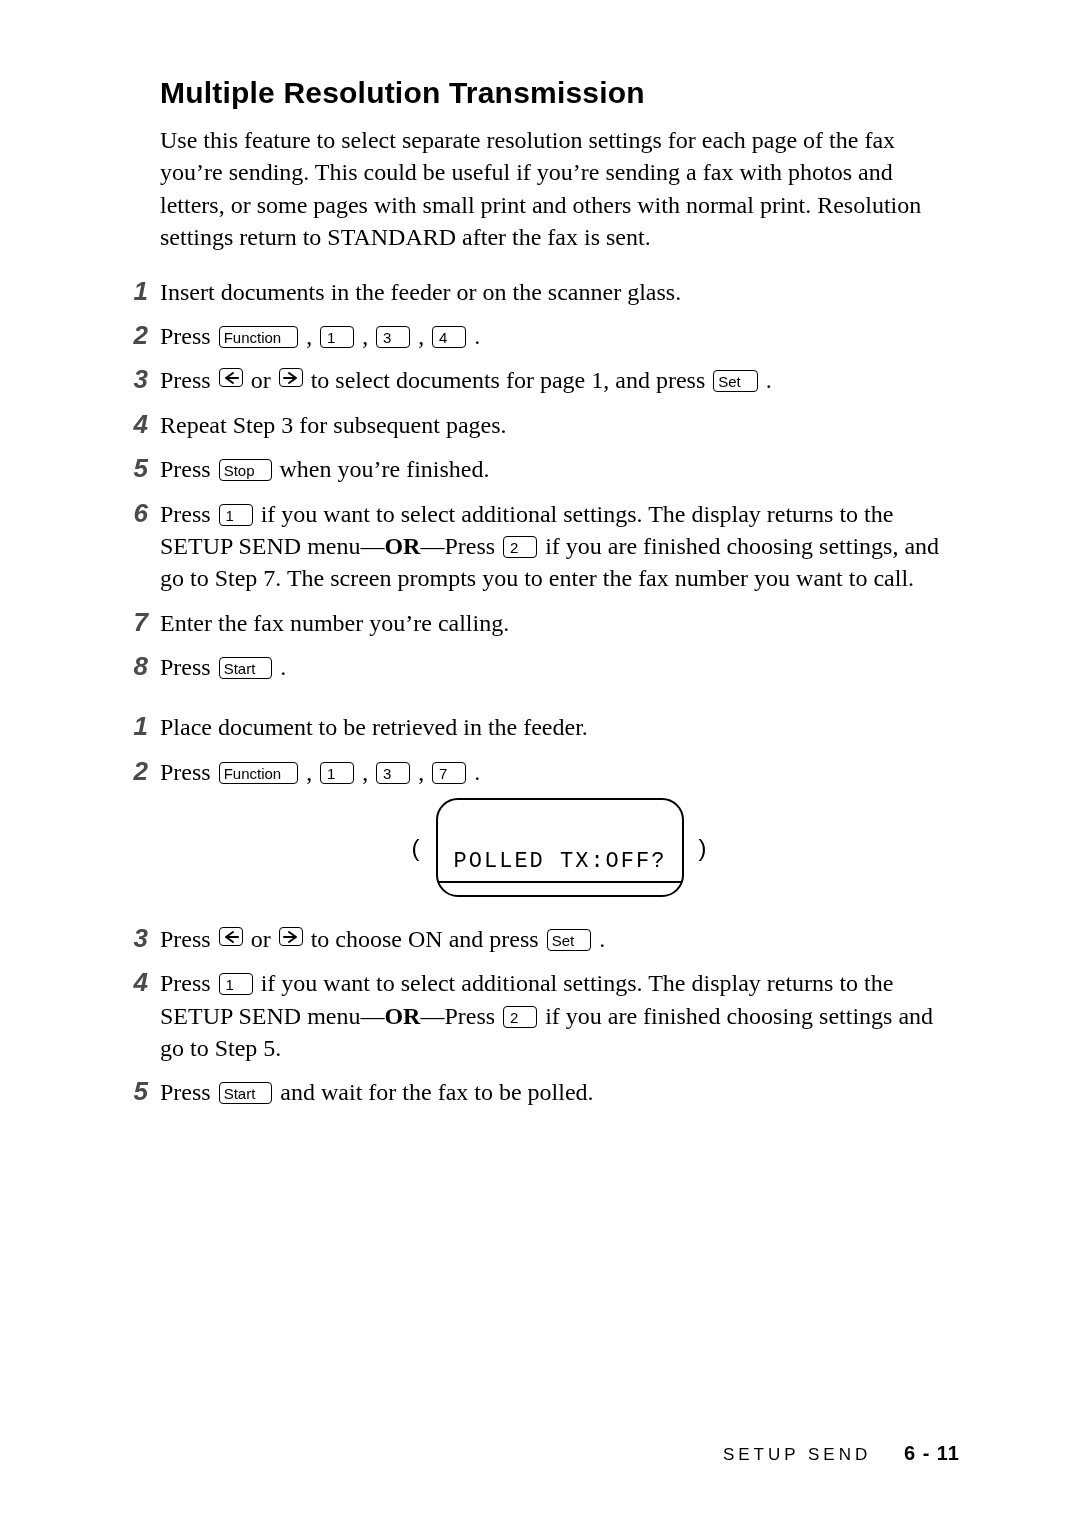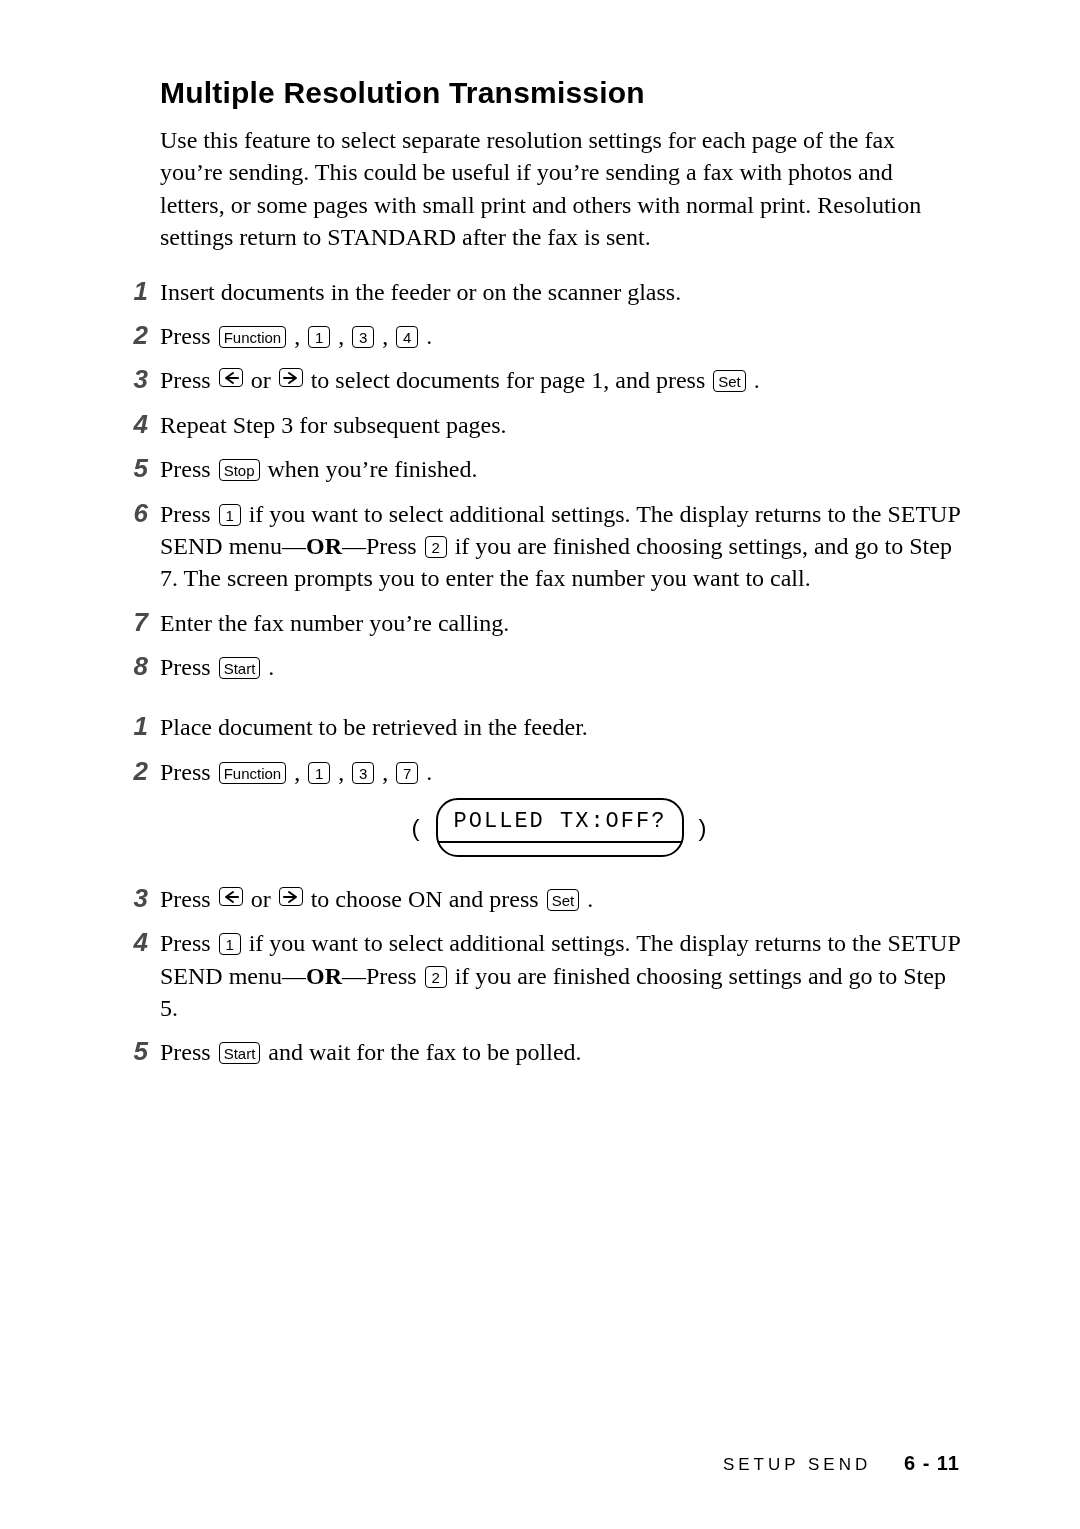"Function" .key { padding: 3px 4px 2px 4px -> 3px 16px 2px 4px }
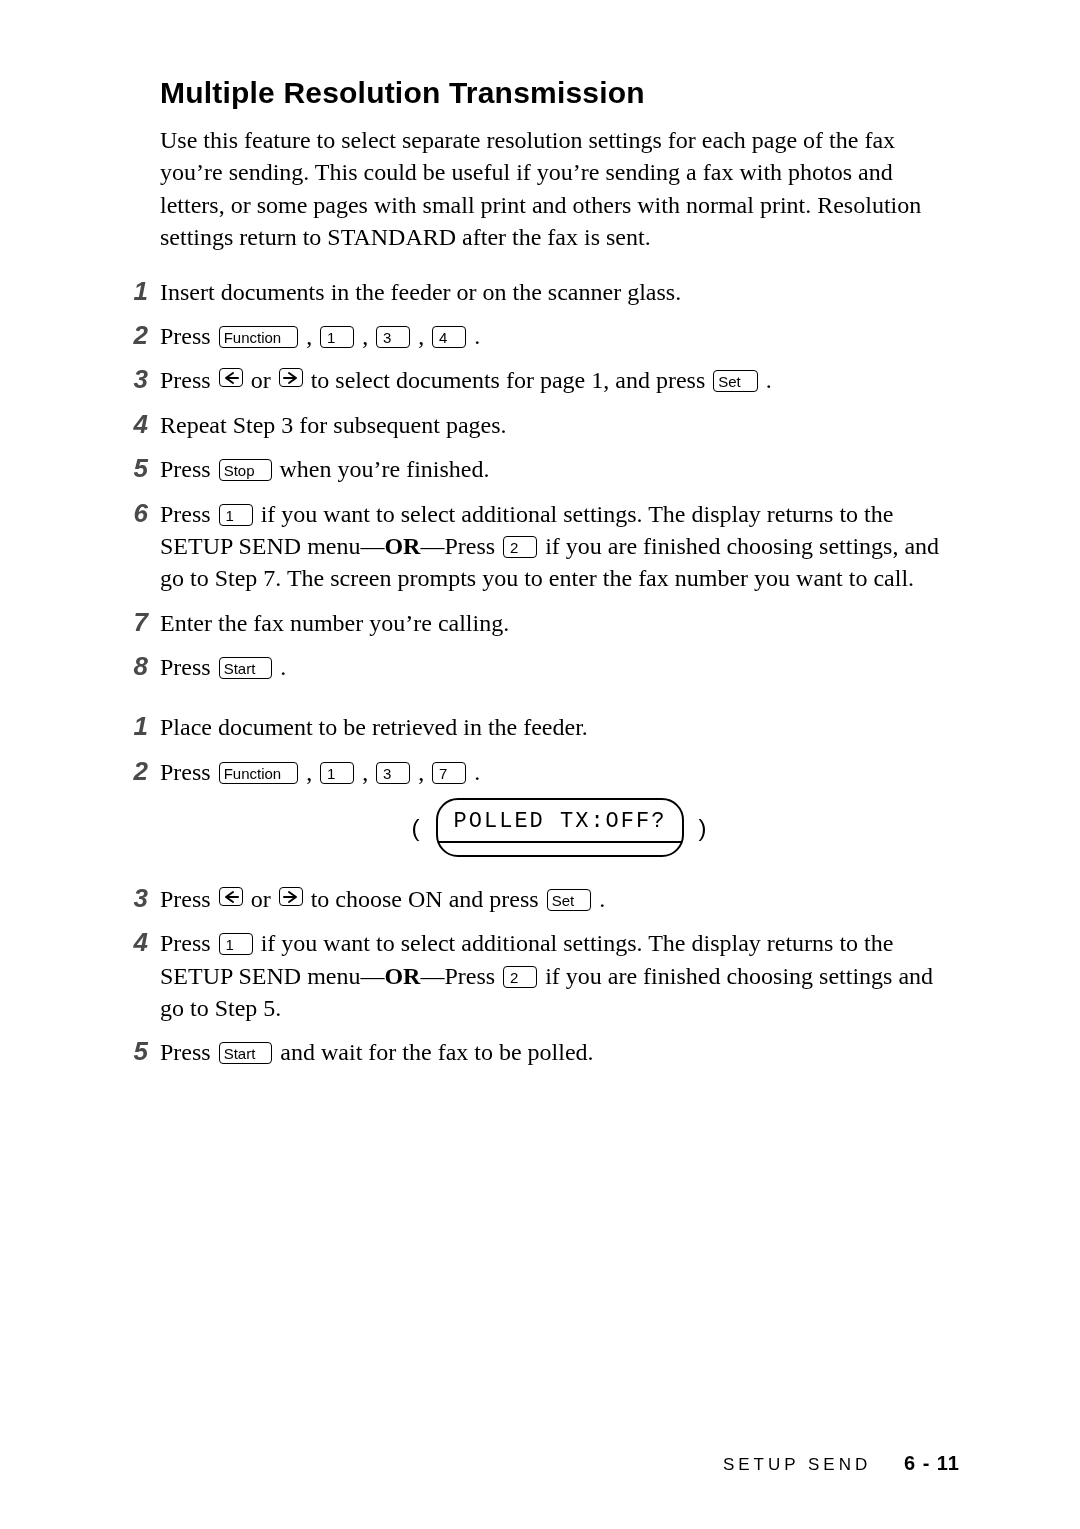"POLLED TX:OFF?" .lcd .l1, .lcd .l2 { margin-top: none -> 40px }
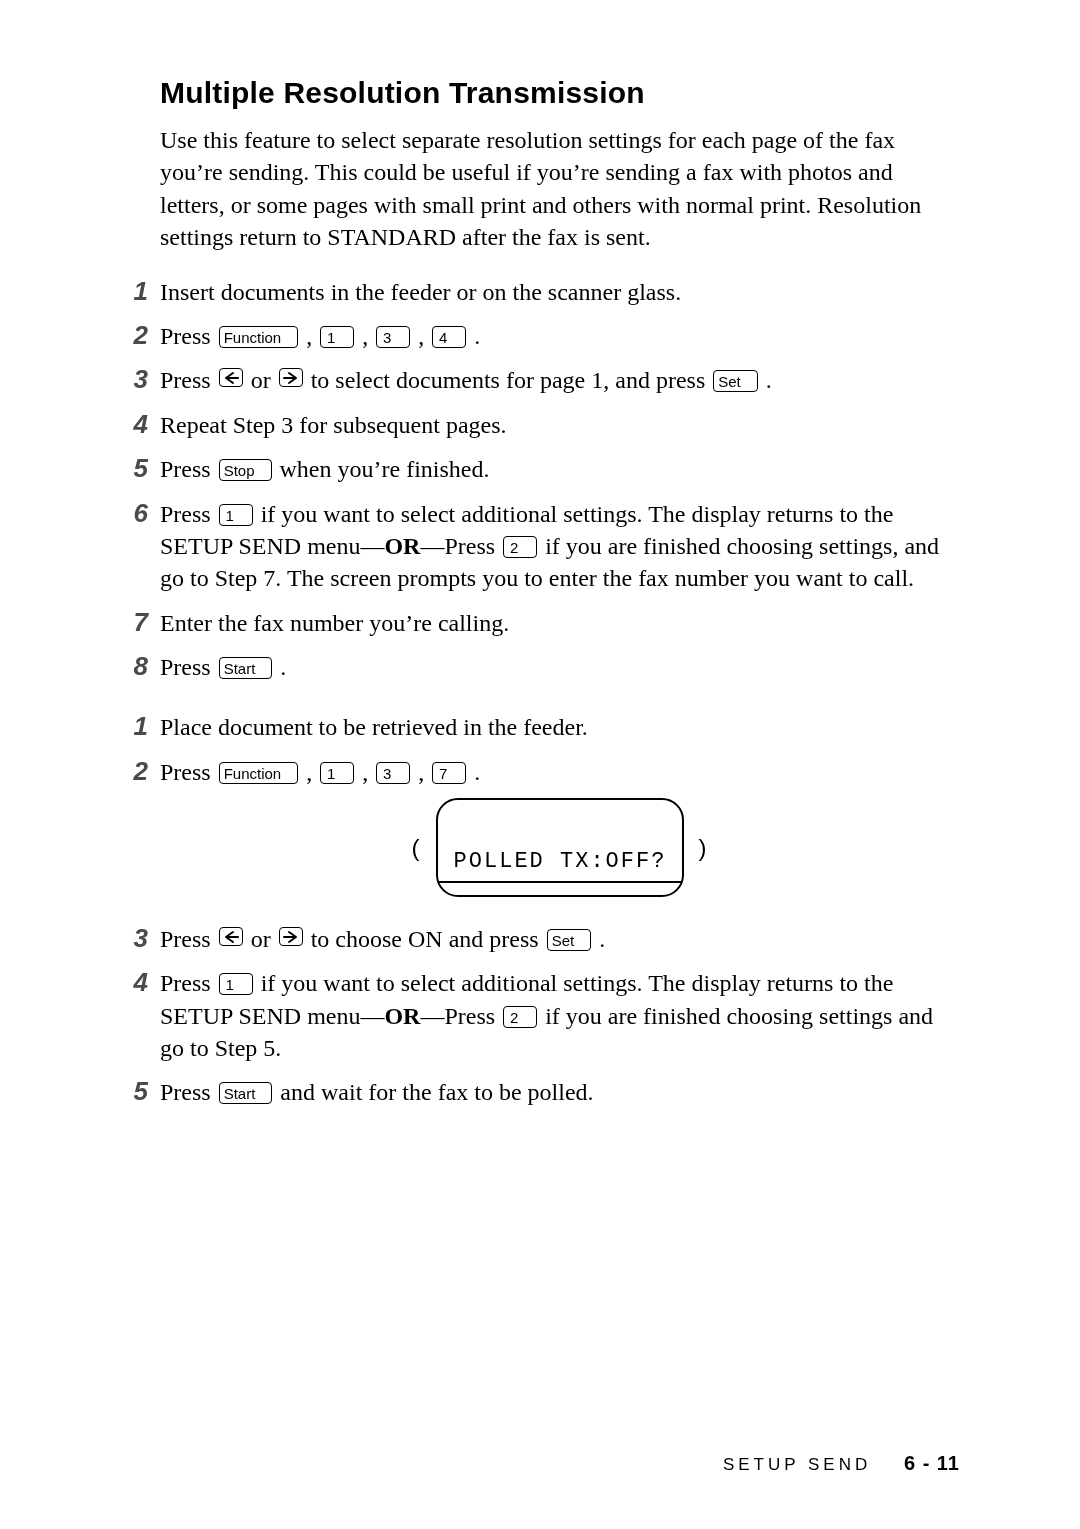"SETUP SEND 6 - 11" .footer { bottom: 54px -> 64px }
